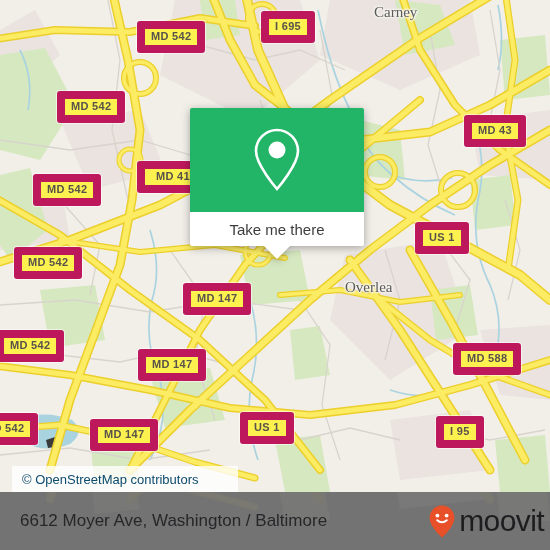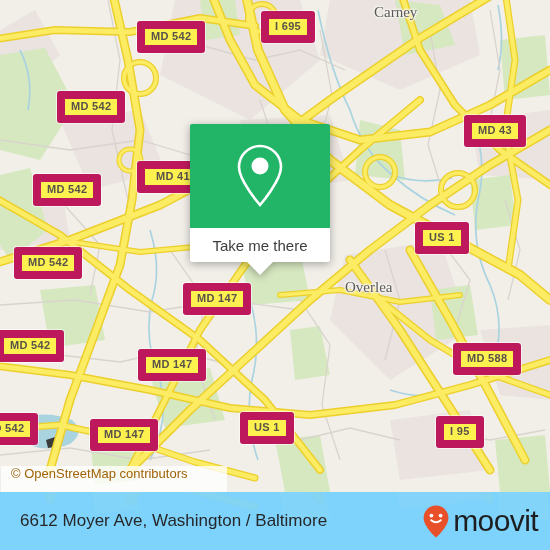"Take me there" #callout { top: 124px -> 108px; width: 140px -> 174px }
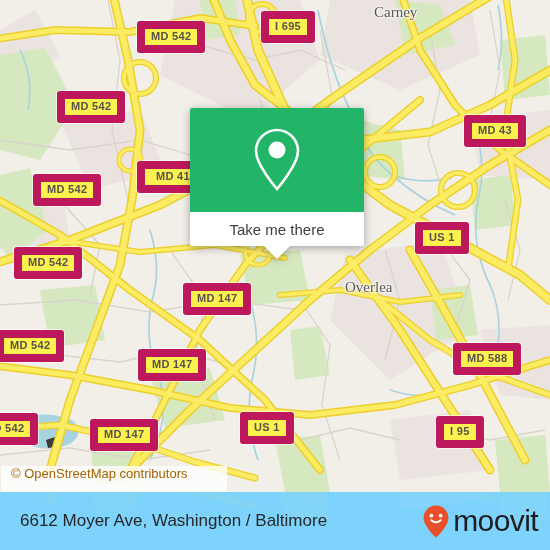"© OpenStreetMap contributors" #attribution { align-items: none -> center; color: #a16207 -> #0c4a6e; left: 1px -> 12px }
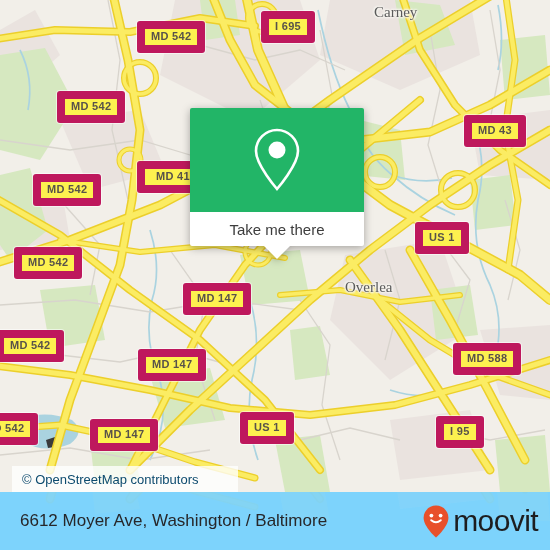"6612 Moyer Ave, Washington /" #footer { background: #7dd3fc -> #737373; padding: 0 12px 0 20px -> 0 6px 0 20px }
